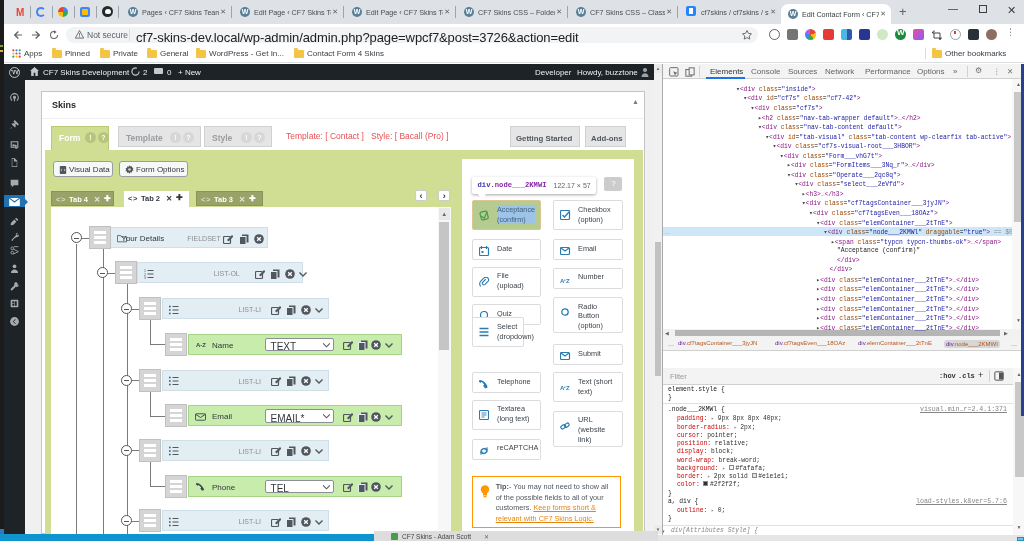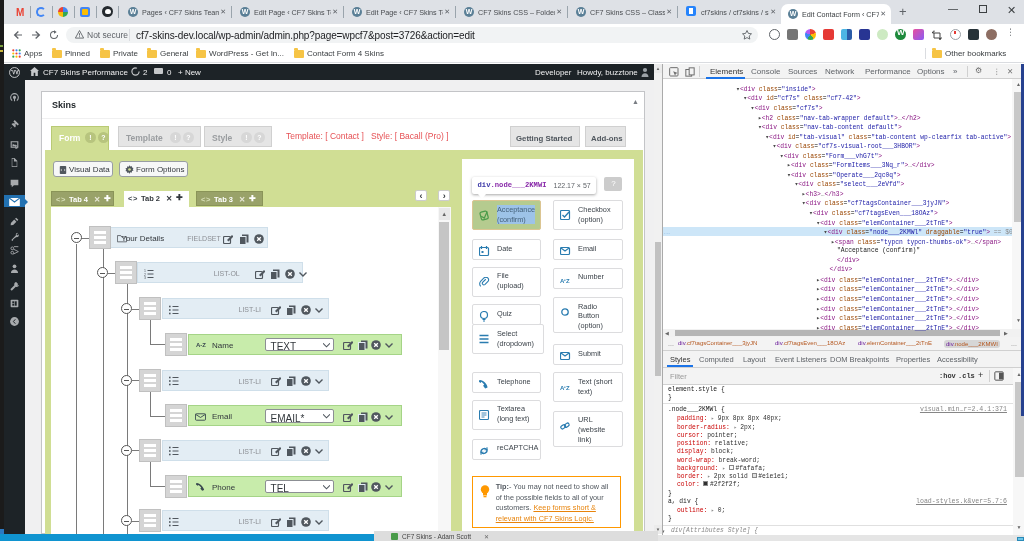"cf7-skins-dev.local/wp-admin/admin.php?p" span.abs { font-size: 10px -> 13px }
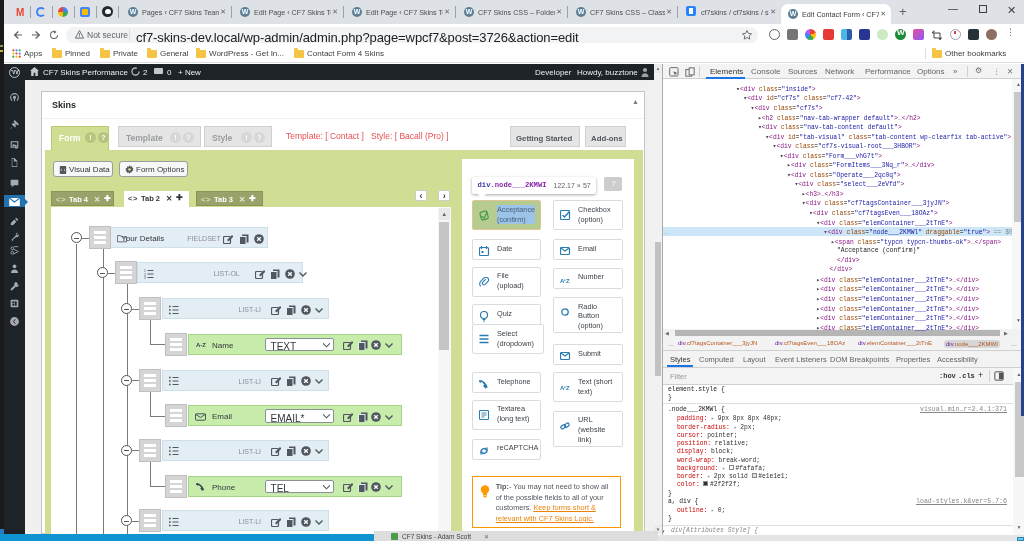"CF7 Skins Performance" span.abs { text: Performance -> Development }
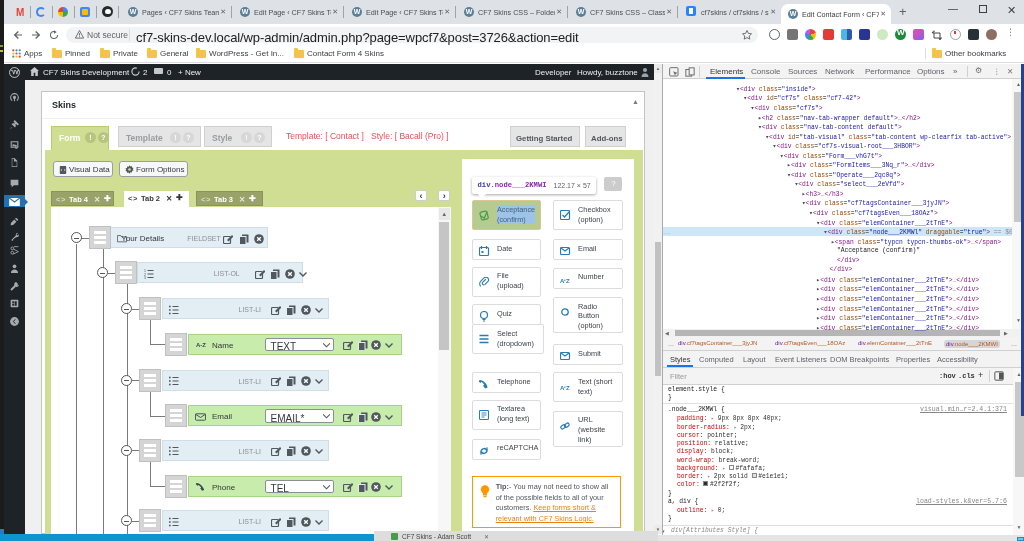"Select" div.pbtn { top: 165px -> 158px; width: 72px -> 52px }
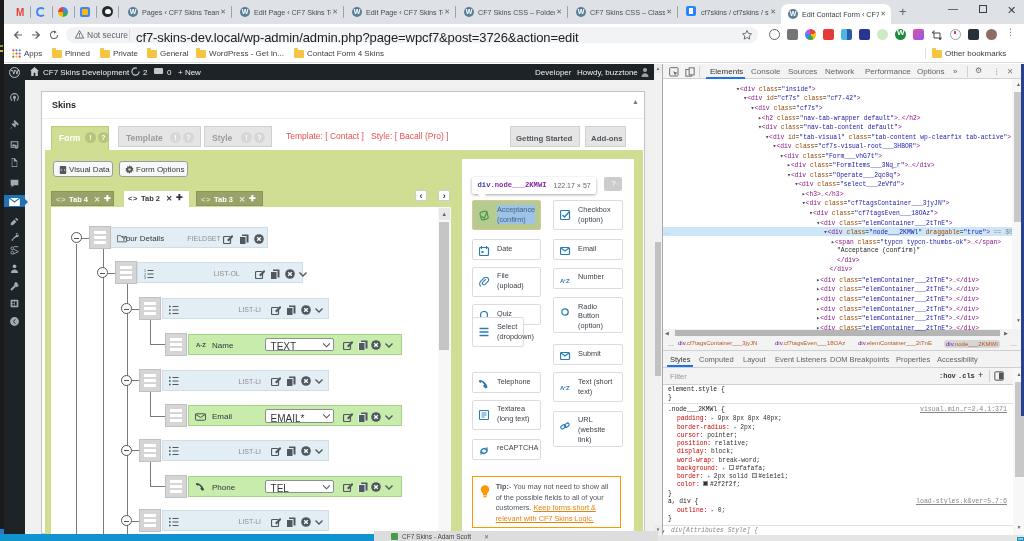"Styles" div.abs { html: <div> <span>Styles</span> <span></span> <span>Computed</span> <span>Layout</span> <span>Event Listeners</span> <span>DOM Breakpoints</span> <span>Properties</span> <span>Accessibility</span> </div> -> none }
